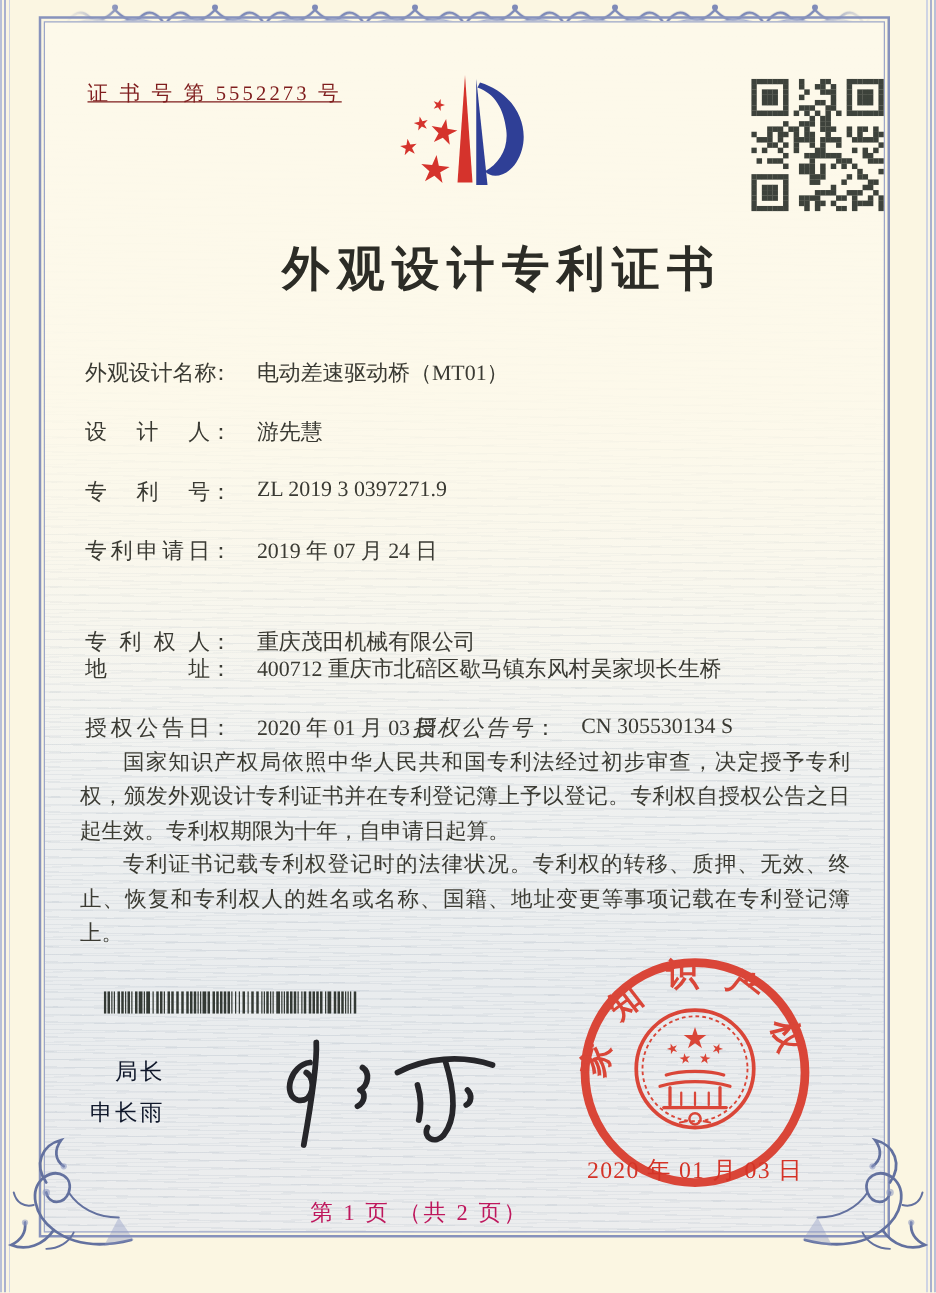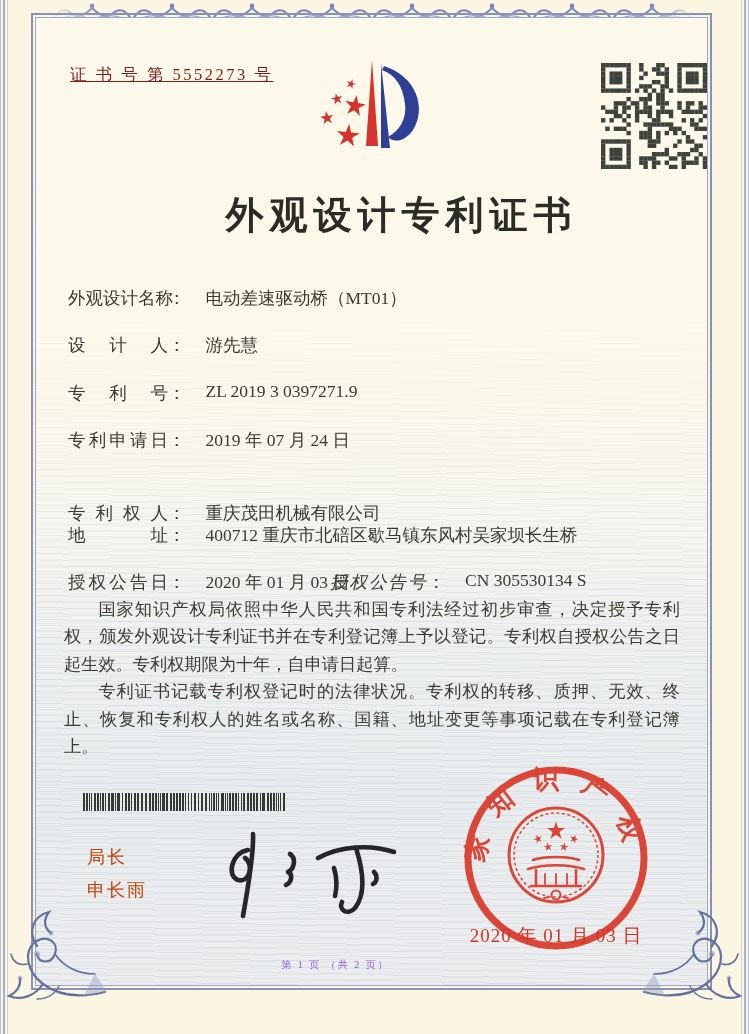"局长" .signer { color: #c2410c -> #0f172a; left: 87px -> 72px; text-align: none -> right }
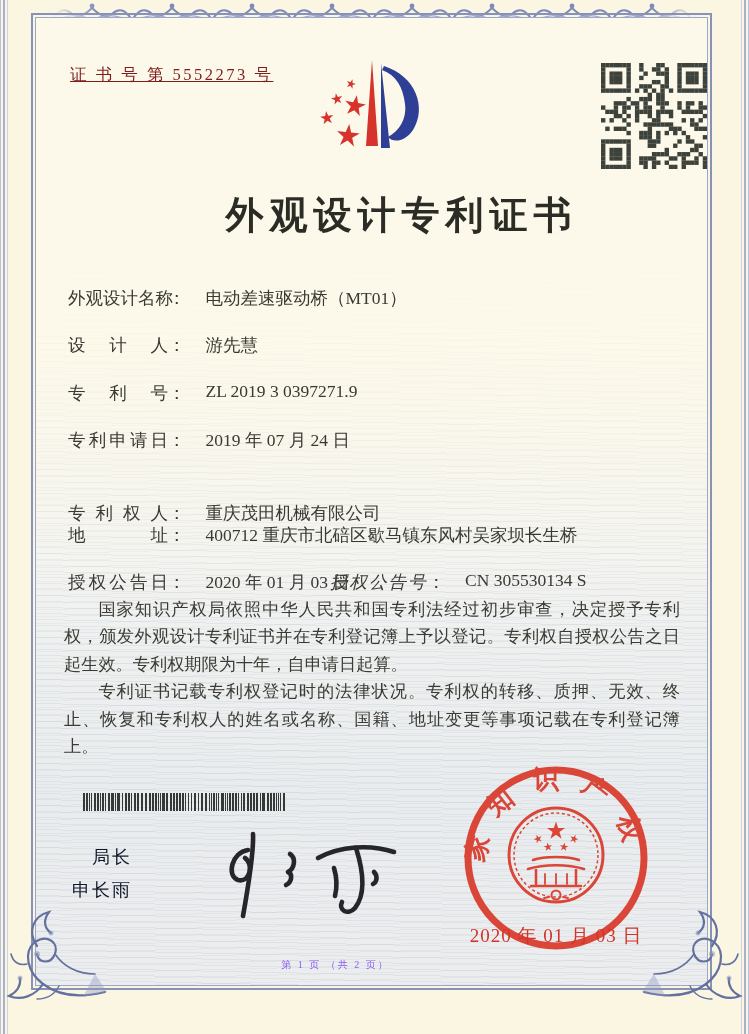"第 1 页 （共 2" .page-info { color: #8b5cf6 -> #be185d; font-size: 10px -> 18px }
